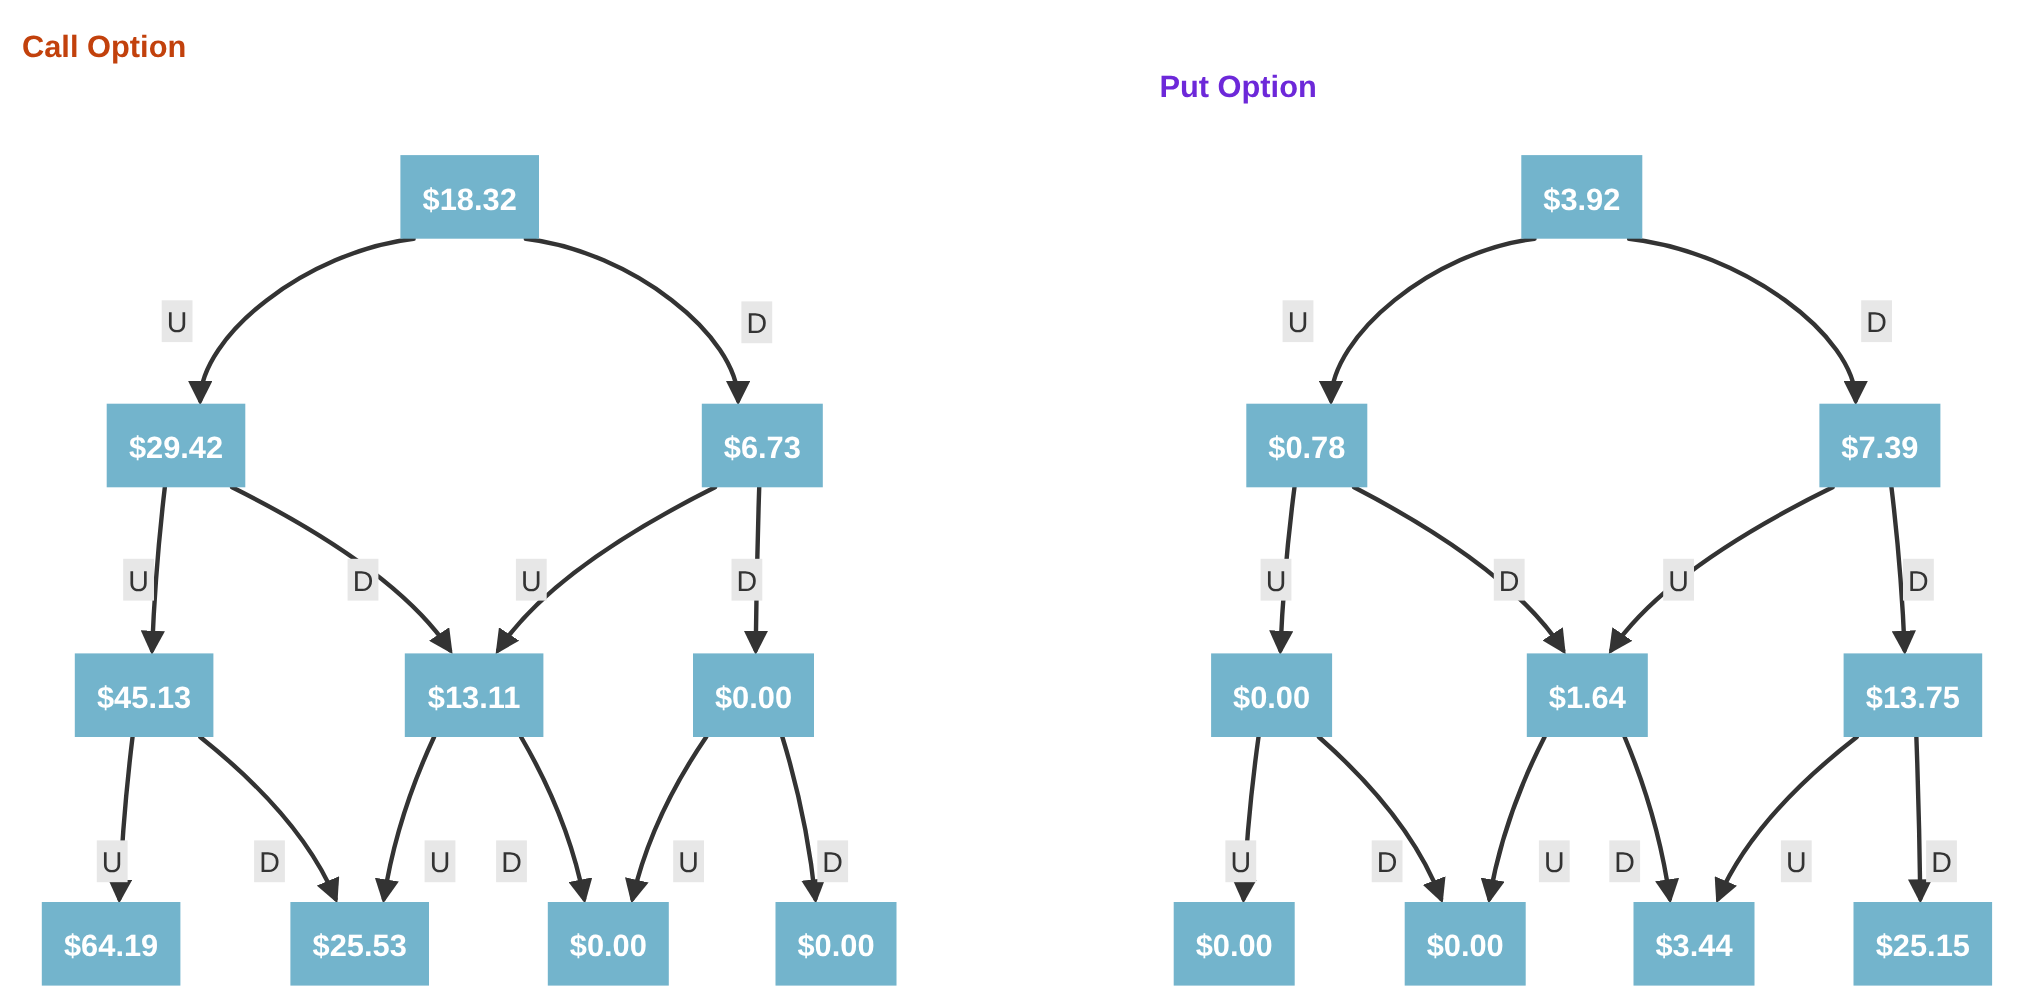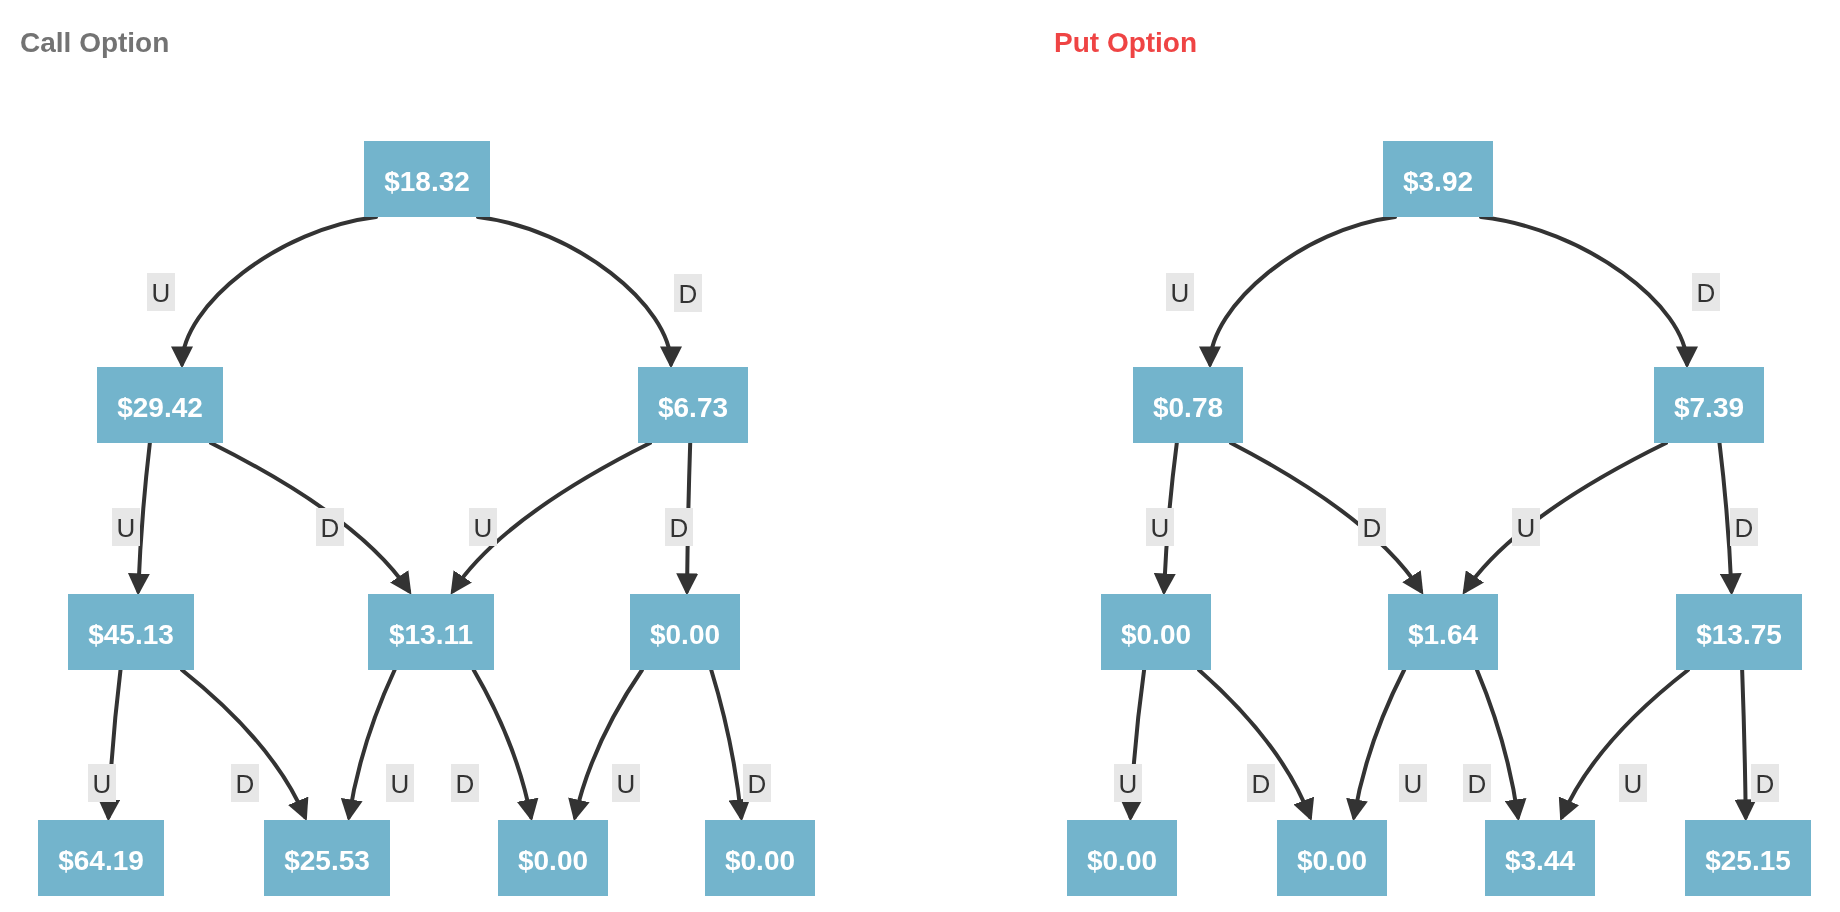"Call Option" div.panel-title { color: #737373 -> #c2410c }
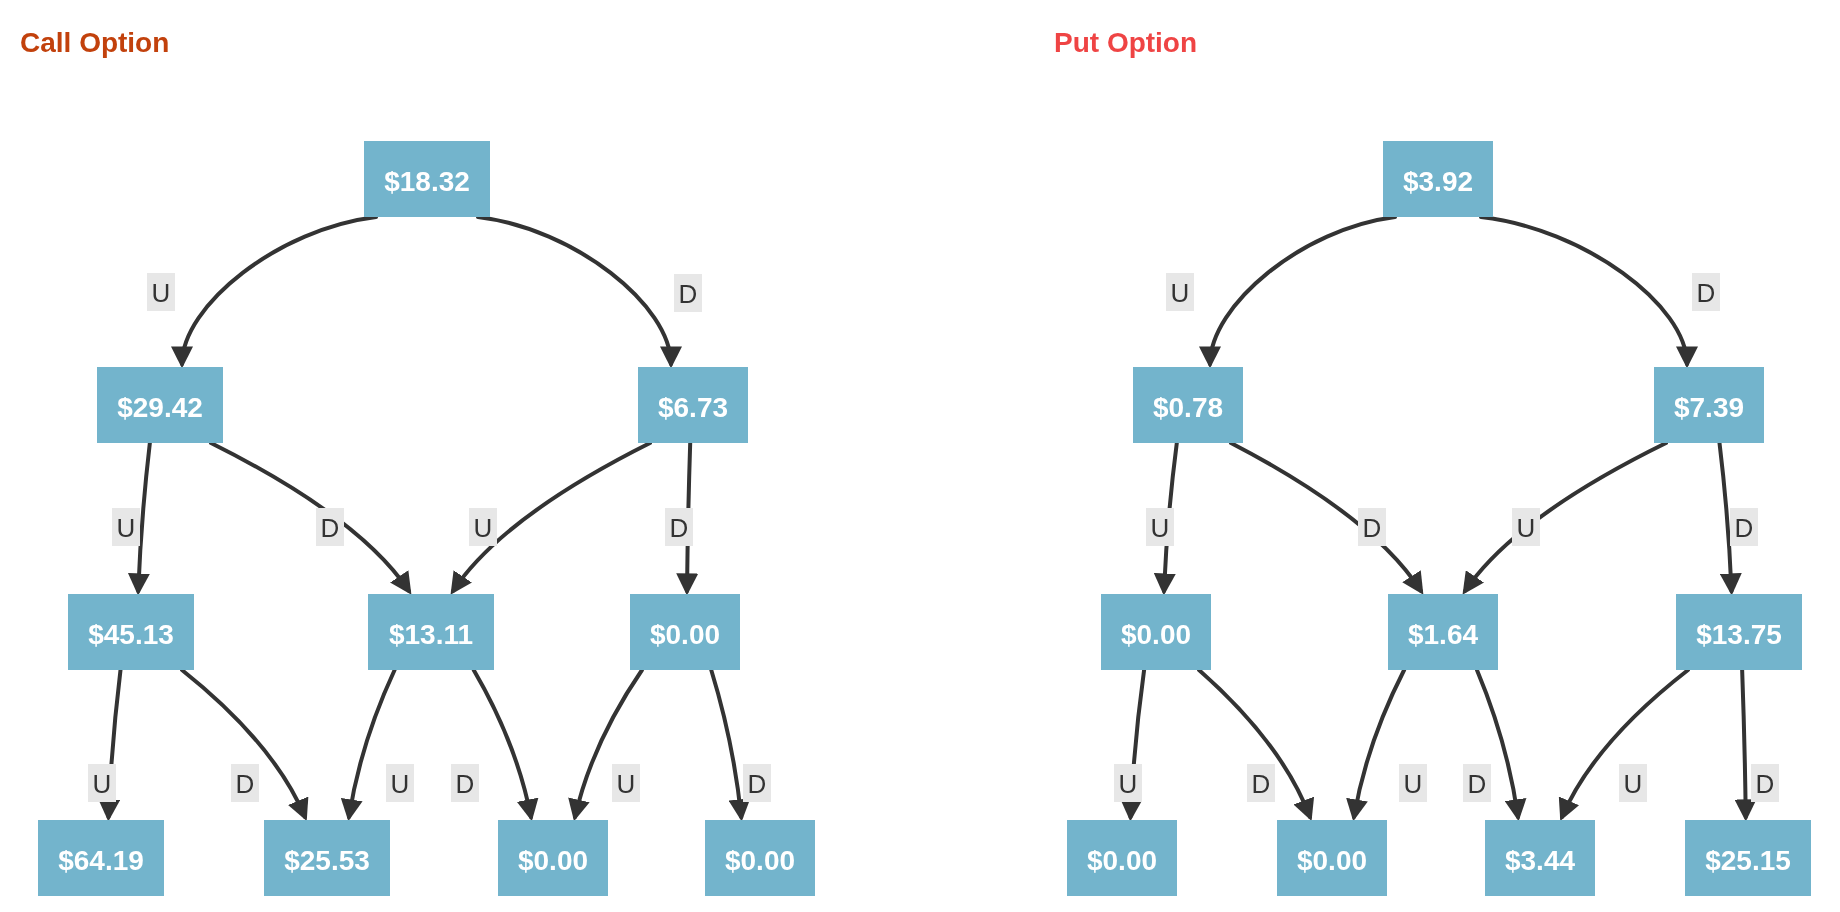"Put Option" div.panel-title { color: #ef4444 -> #6d28d9; margin-top: none -> 36px }
